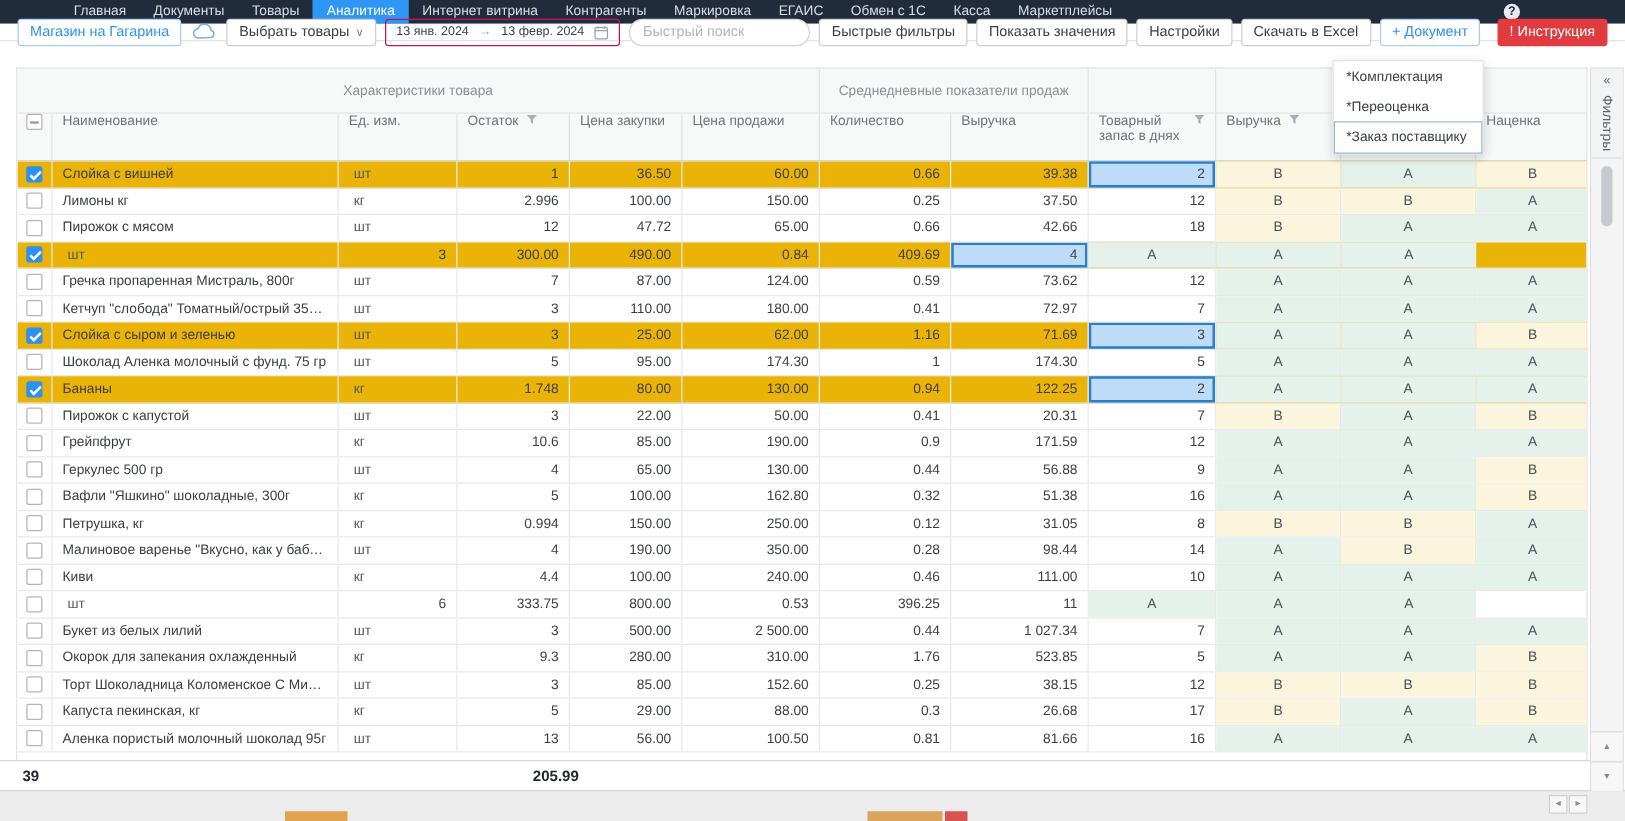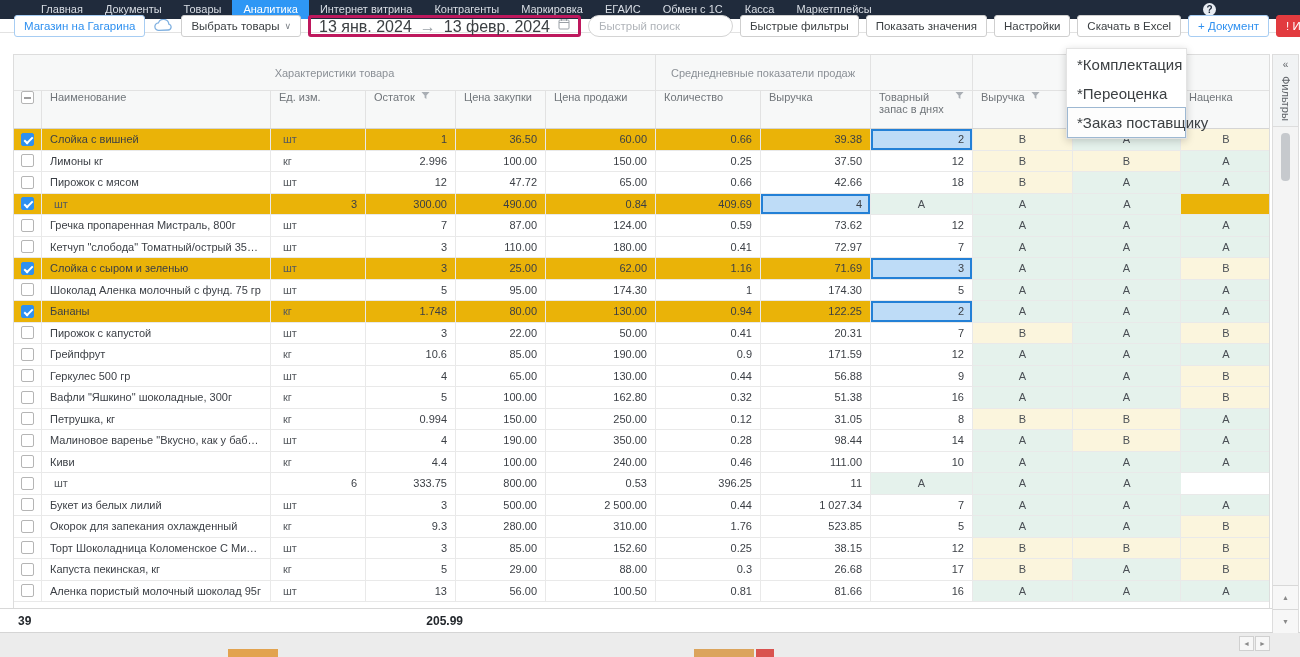"Главная" .topnav { padding-left: 30px -> 48px }
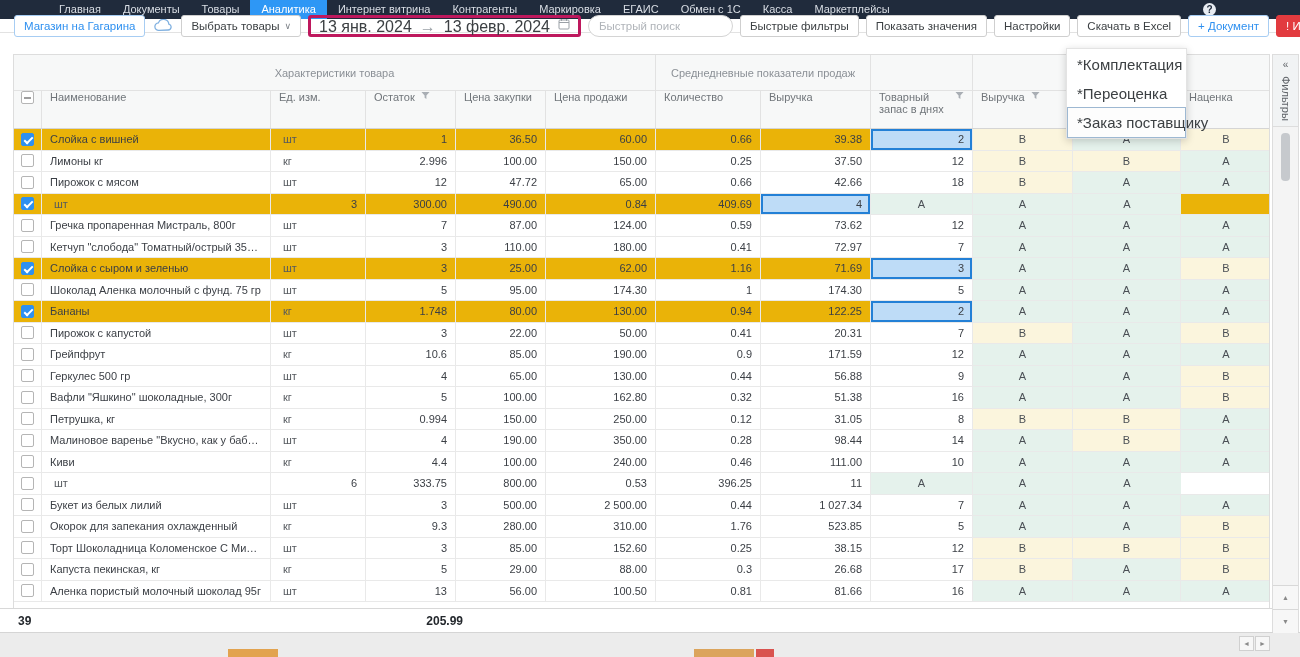"13 янв. 2024" .daterange { align-items: flex-start -> center; border: 3px solid #be185d -> 1px solid #be185d; font-size: 16px -> 10px }
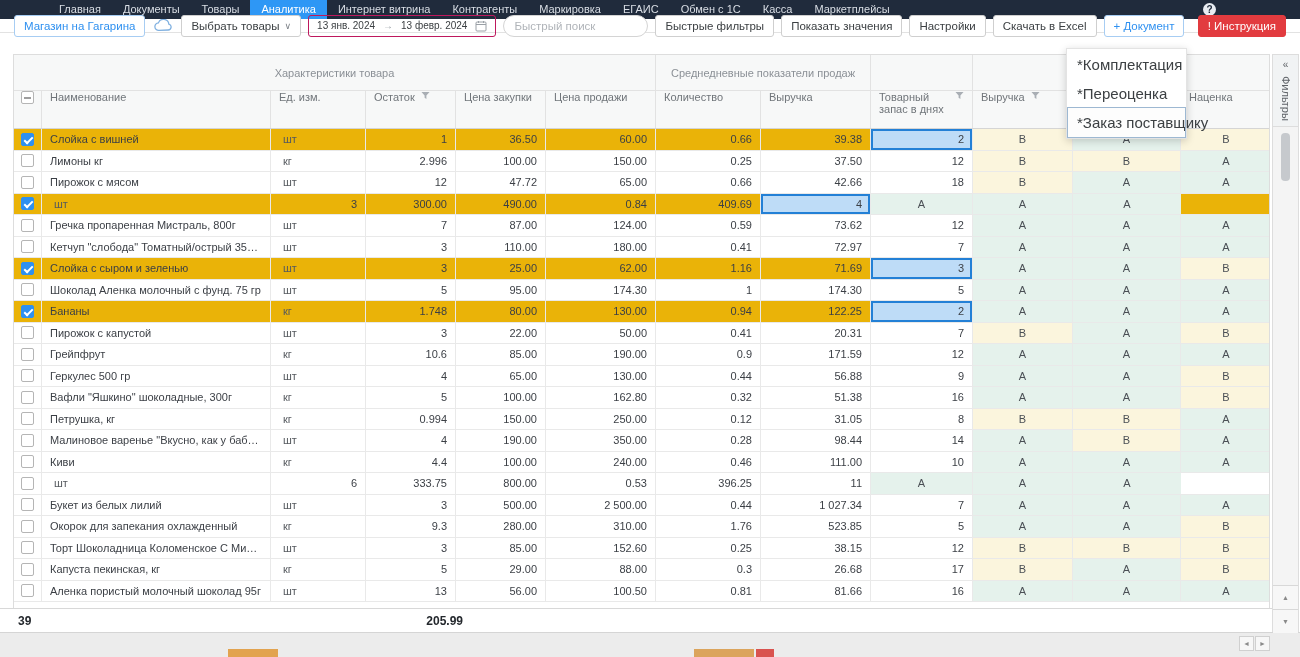"*Комплектация" .ditem { font-size: 15px -> 11px }
